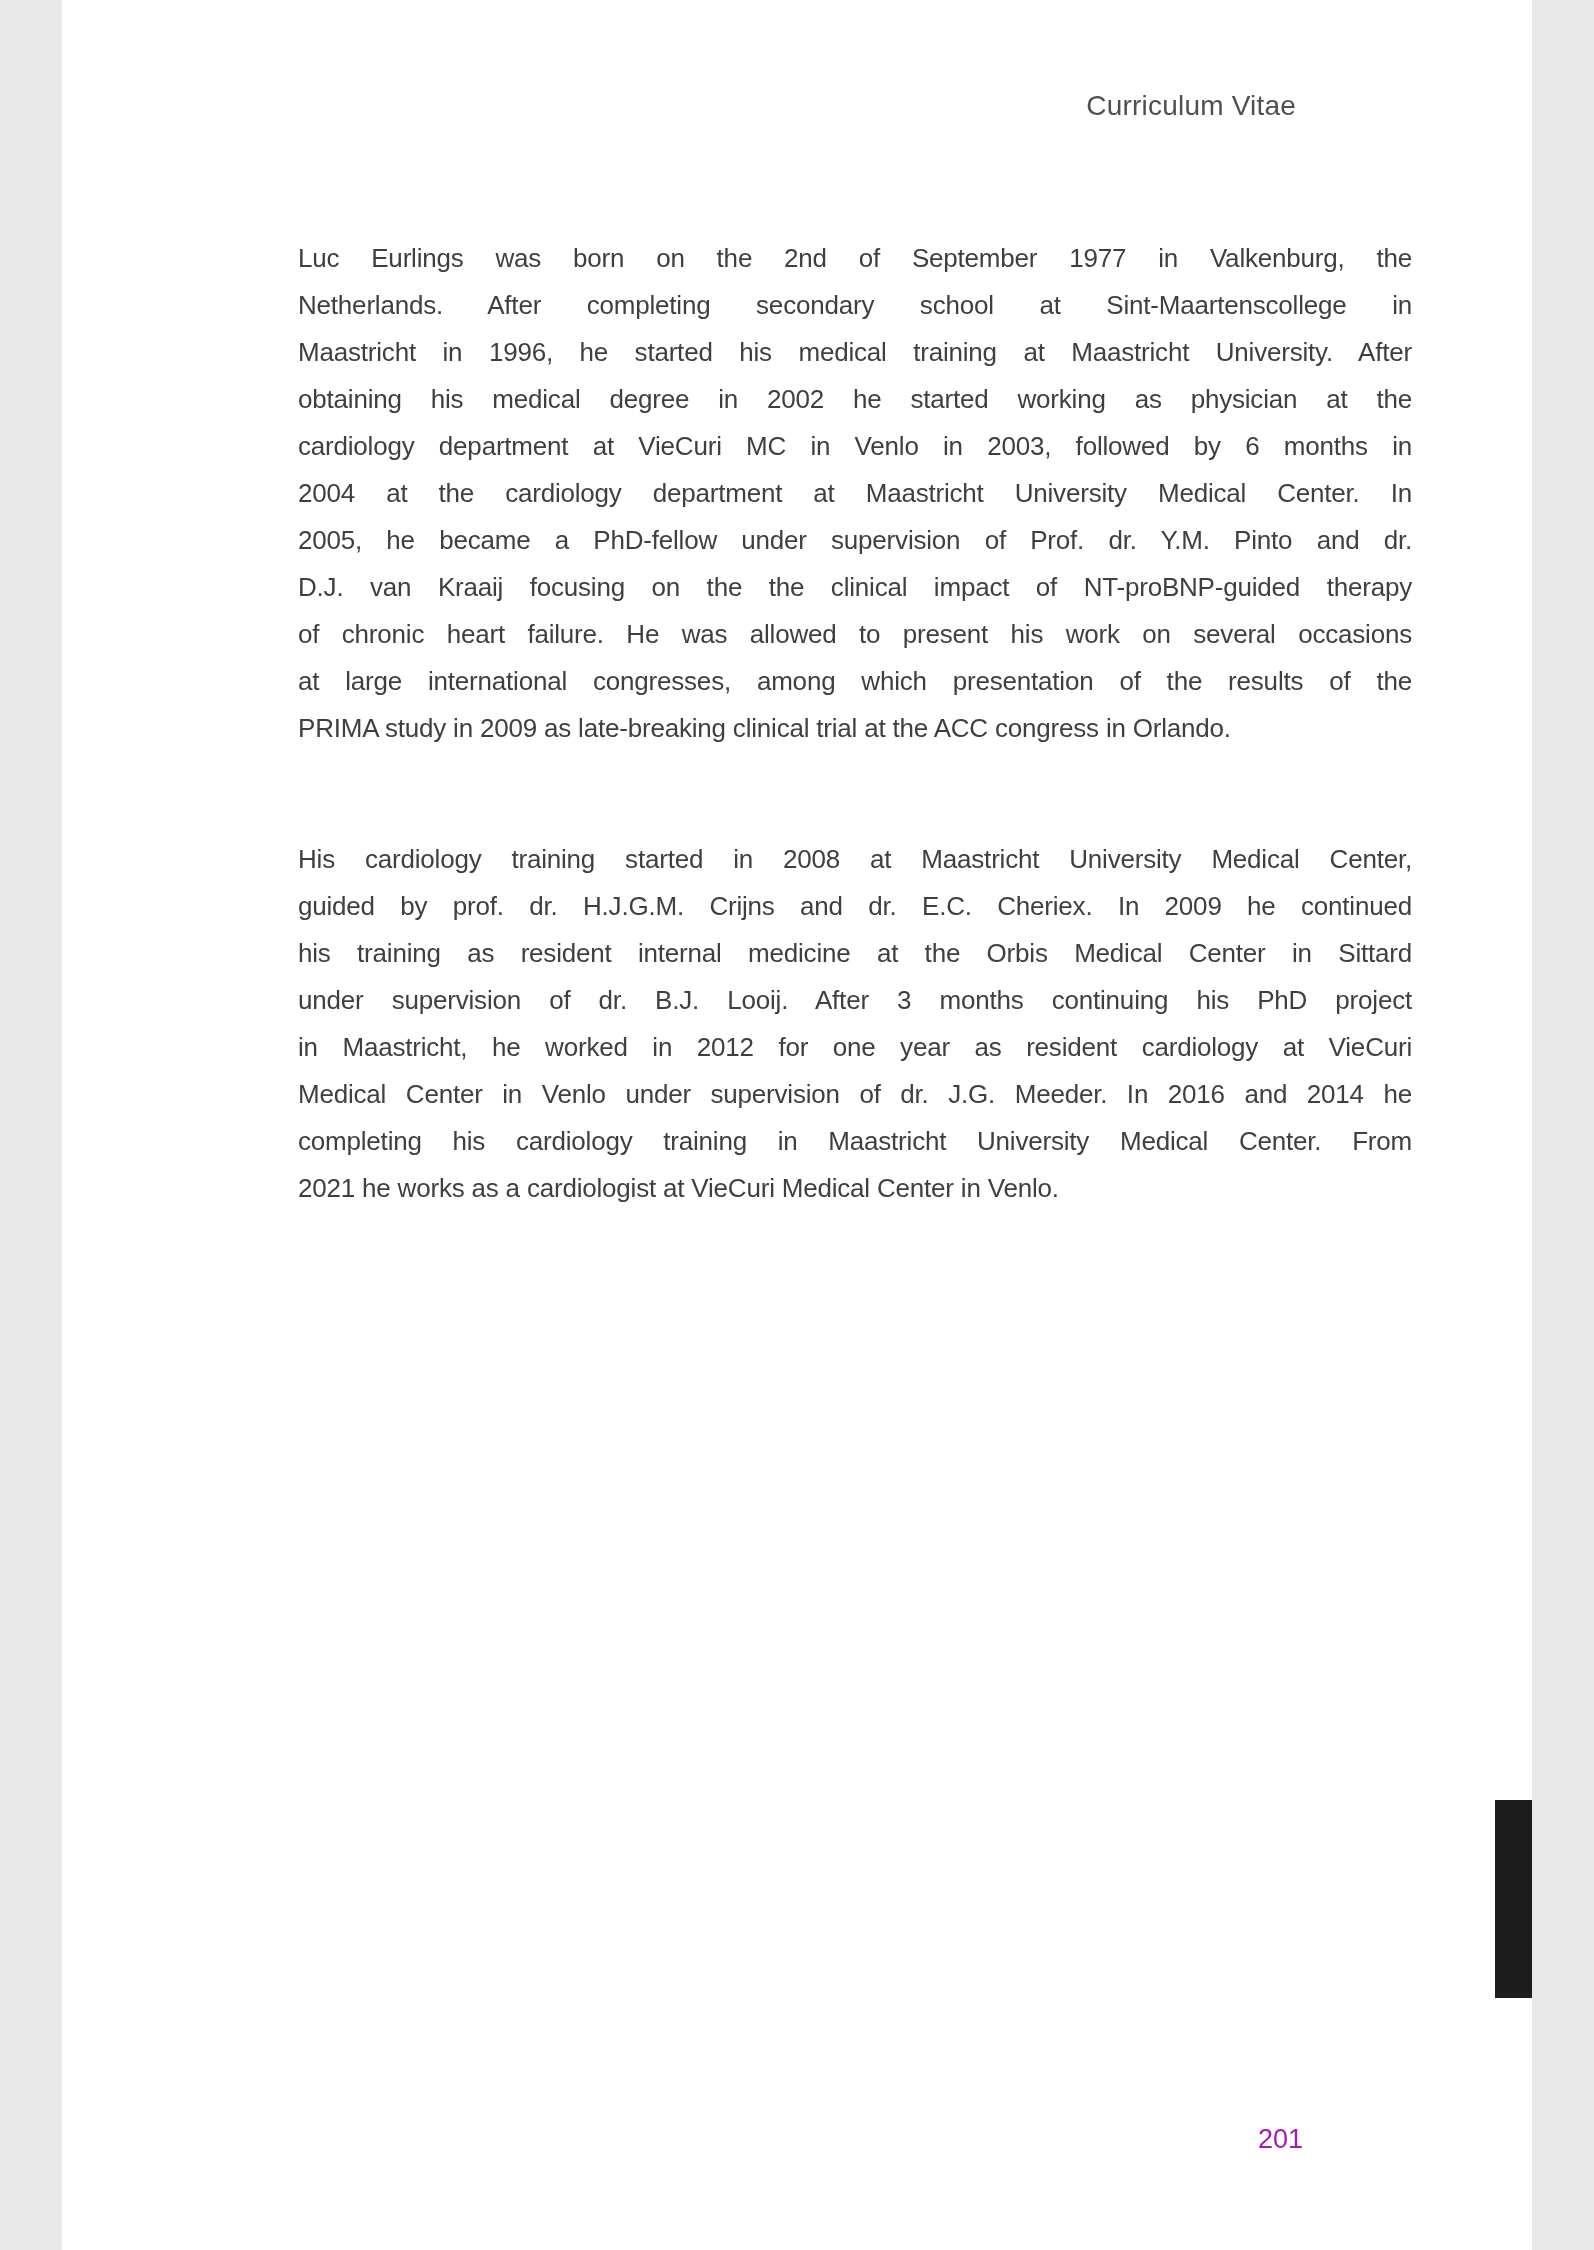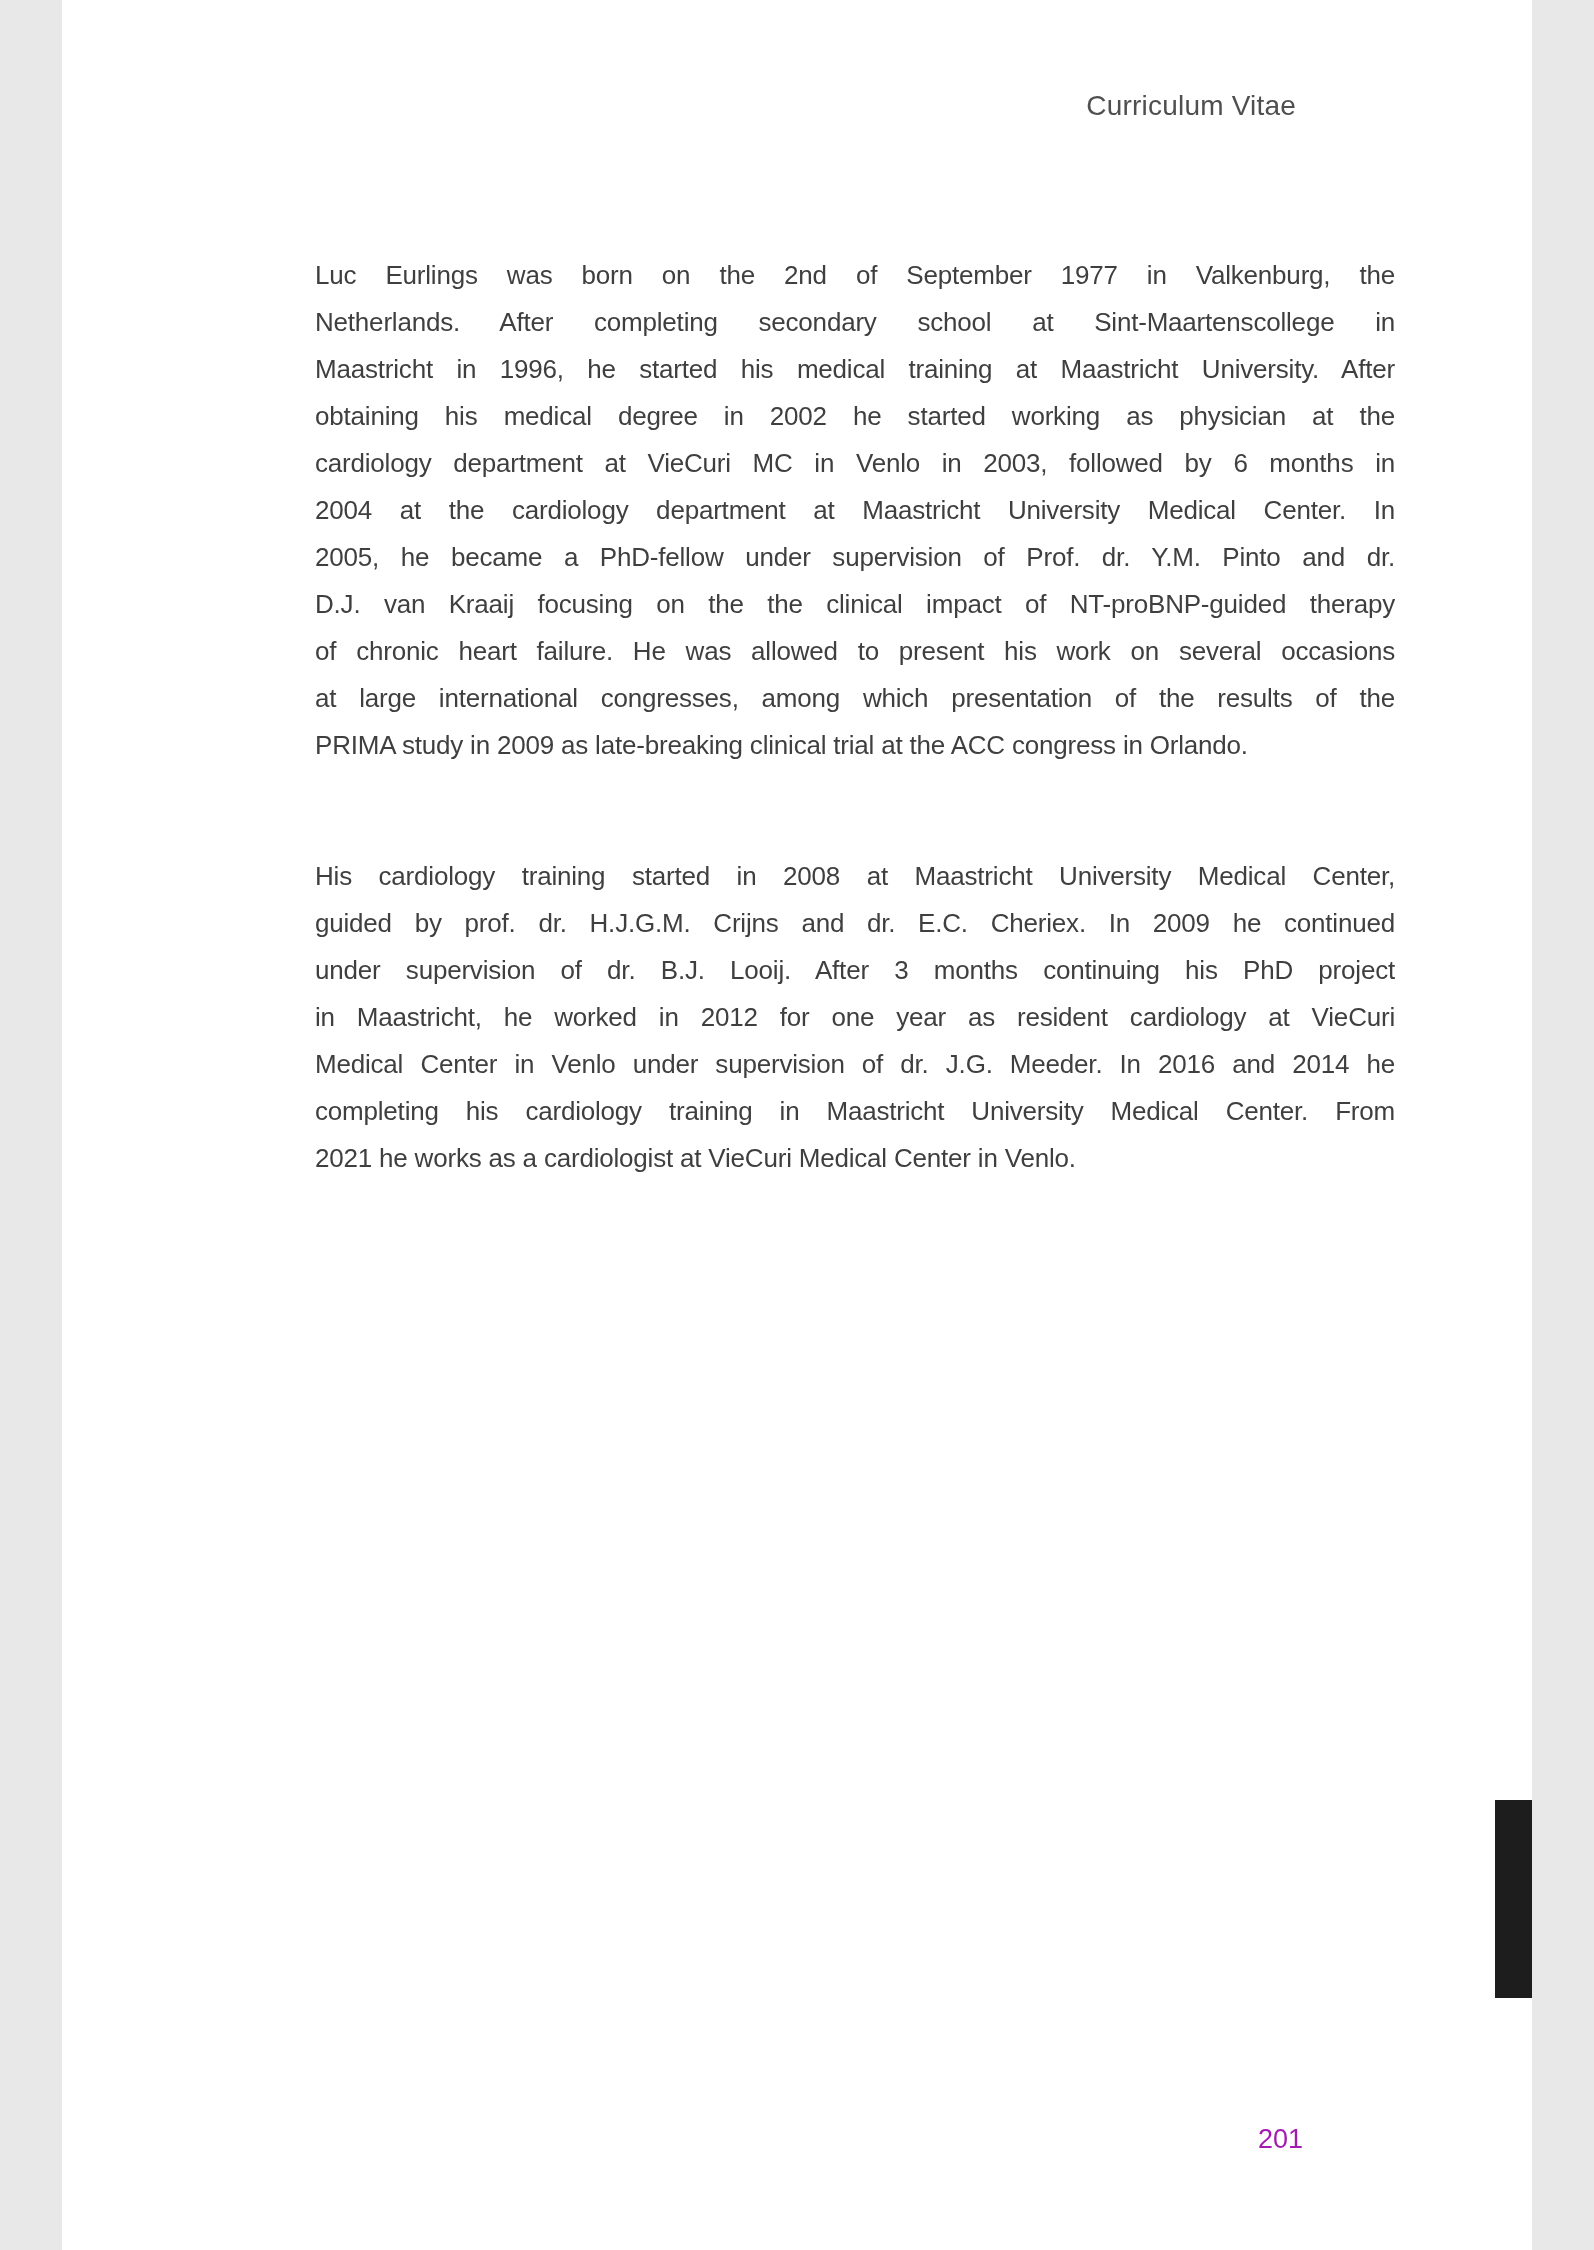"Luc Eurlings was born on" .para { margin: 17px -> 0 }
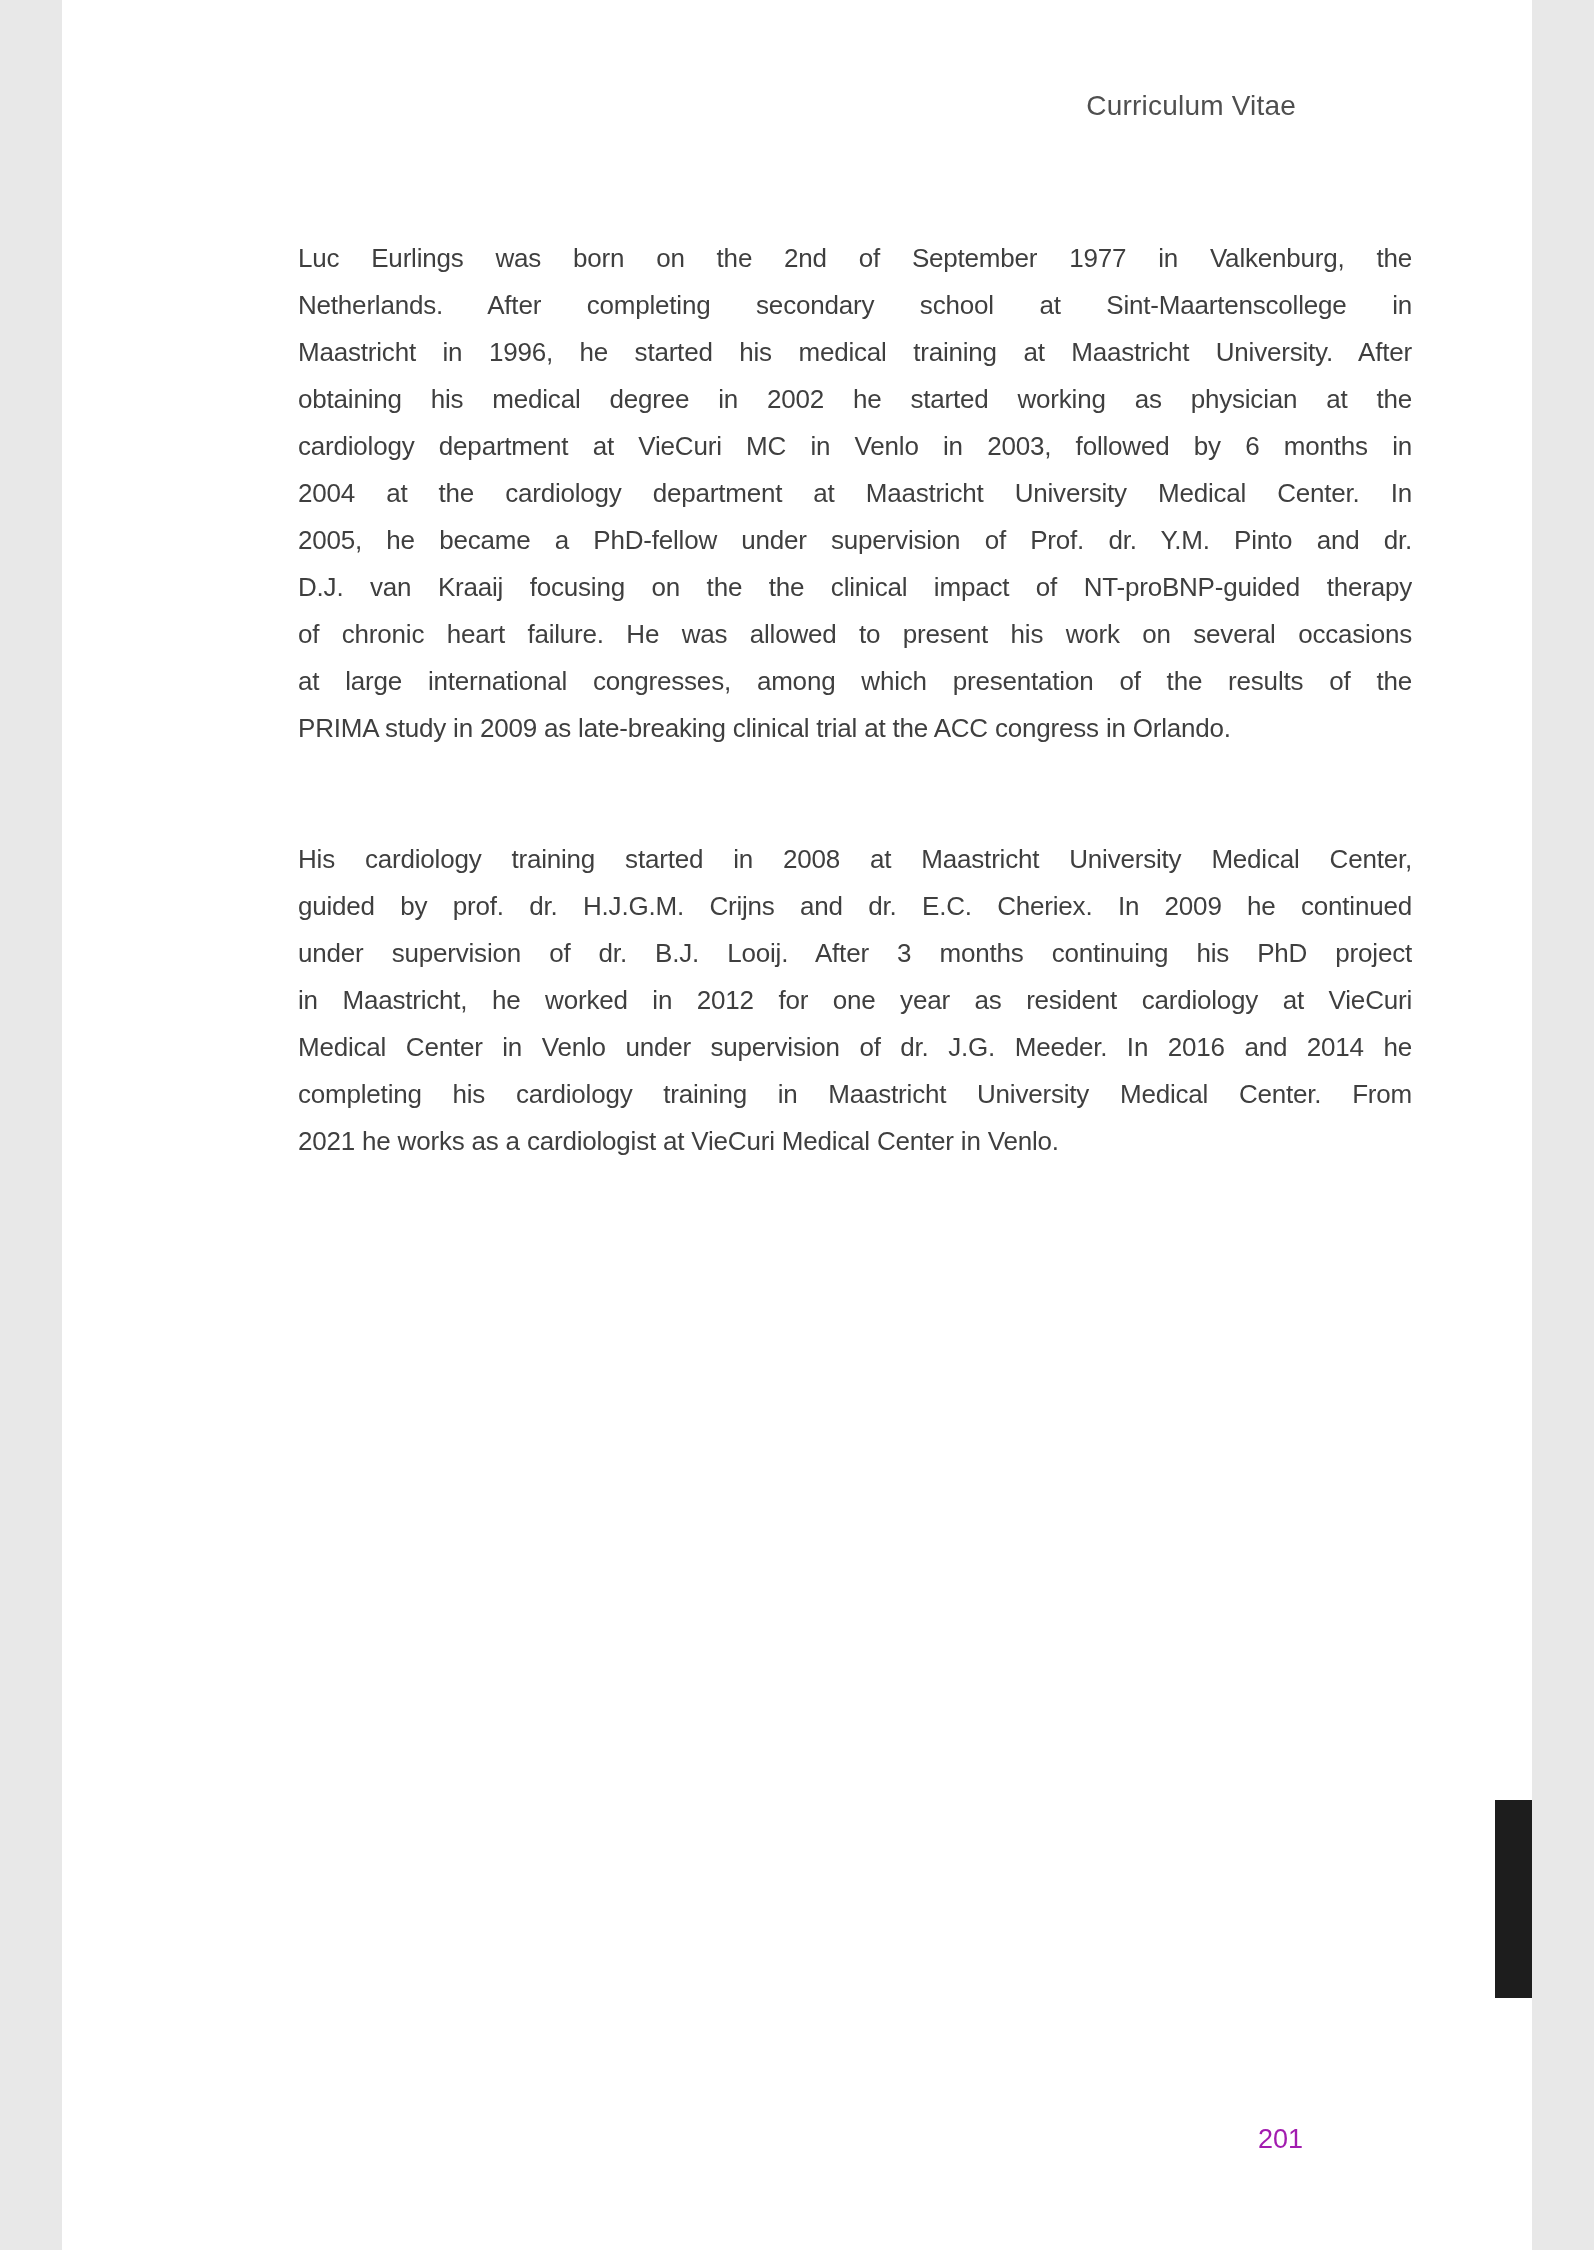"his training as resident internal" div.line { html: none -> <div>his training as resident internal medicine at the Orbis Medical Center in Sittard</div> }
